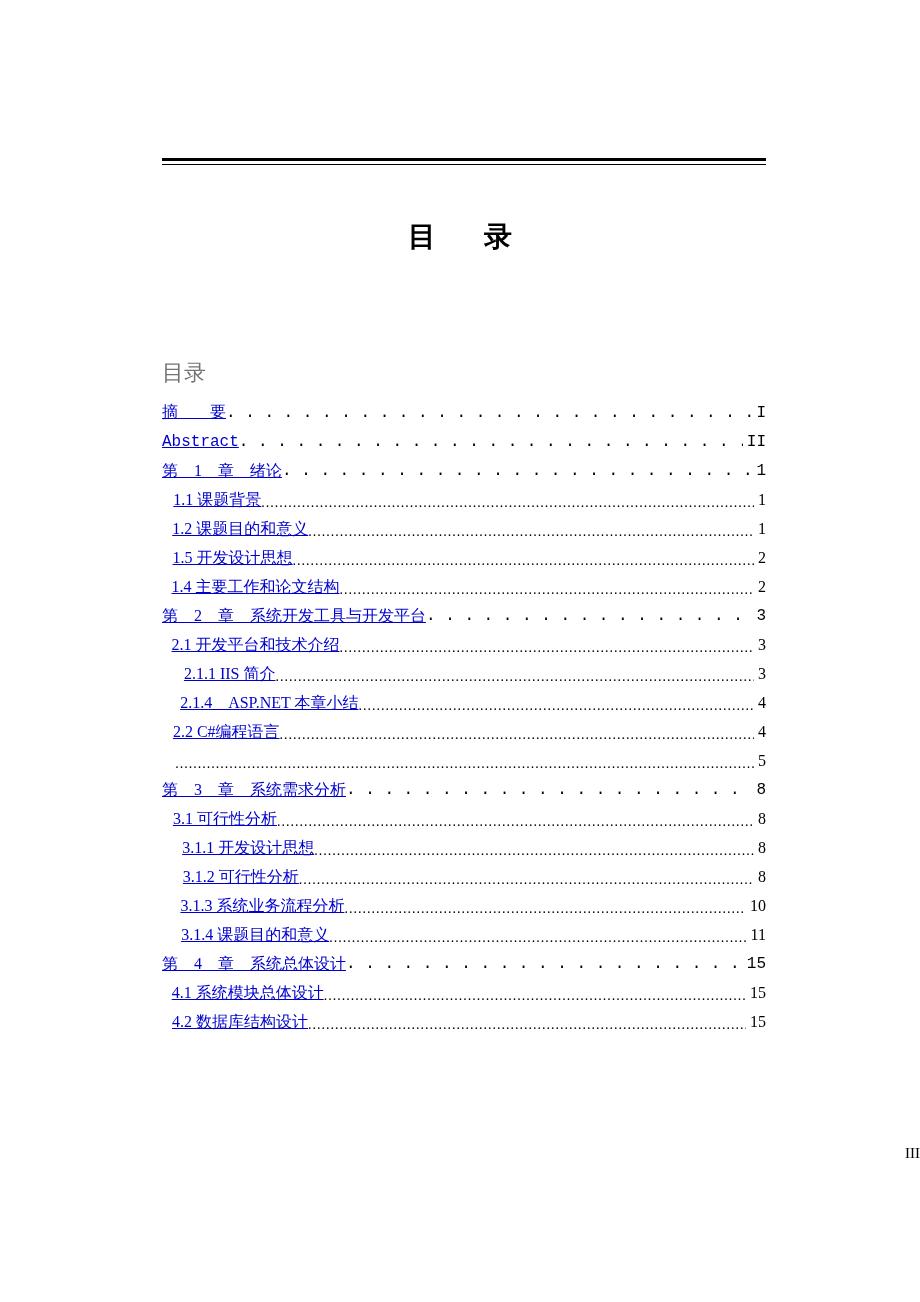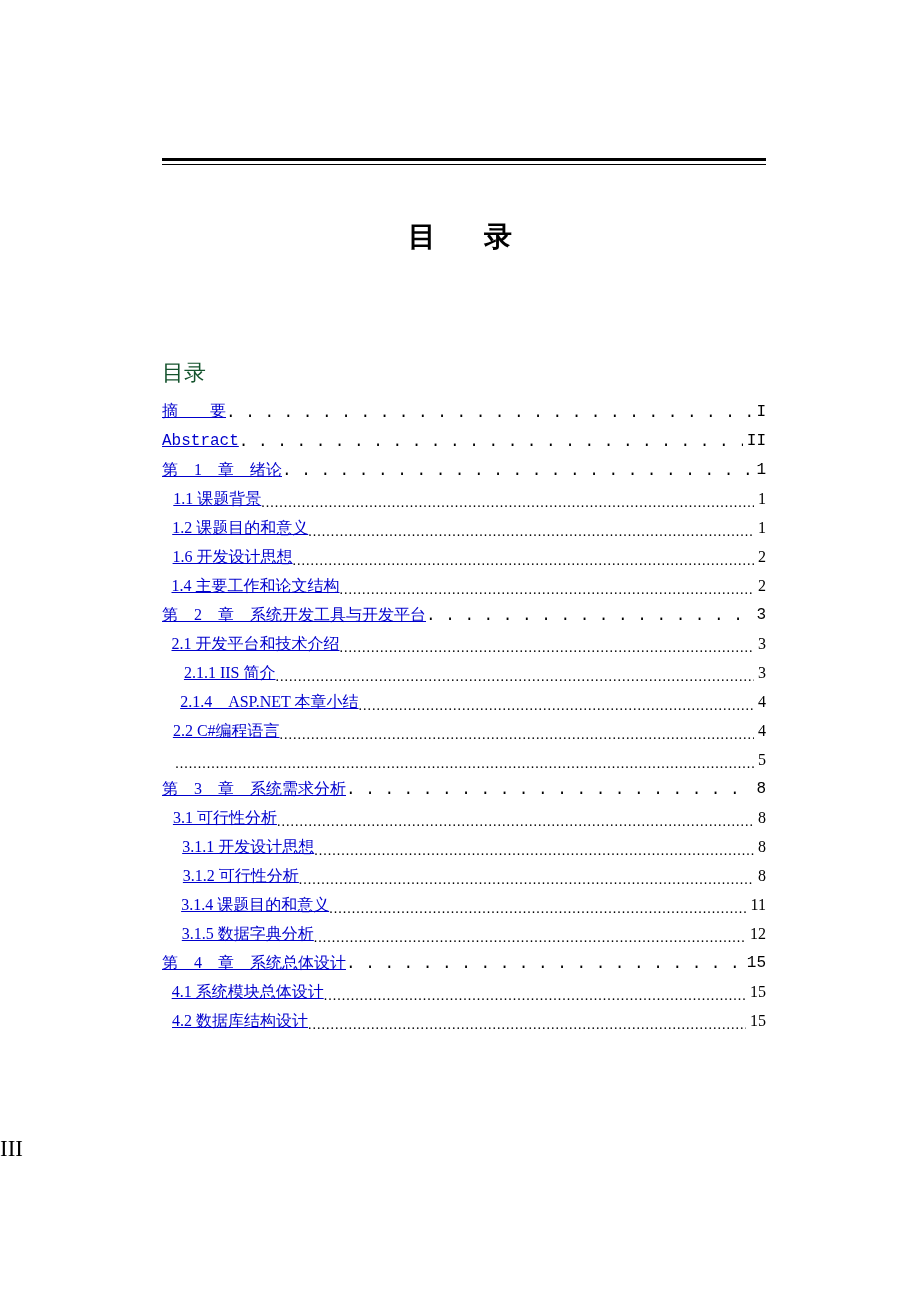"目录" .subhead { color: #14532d -> #737373 }
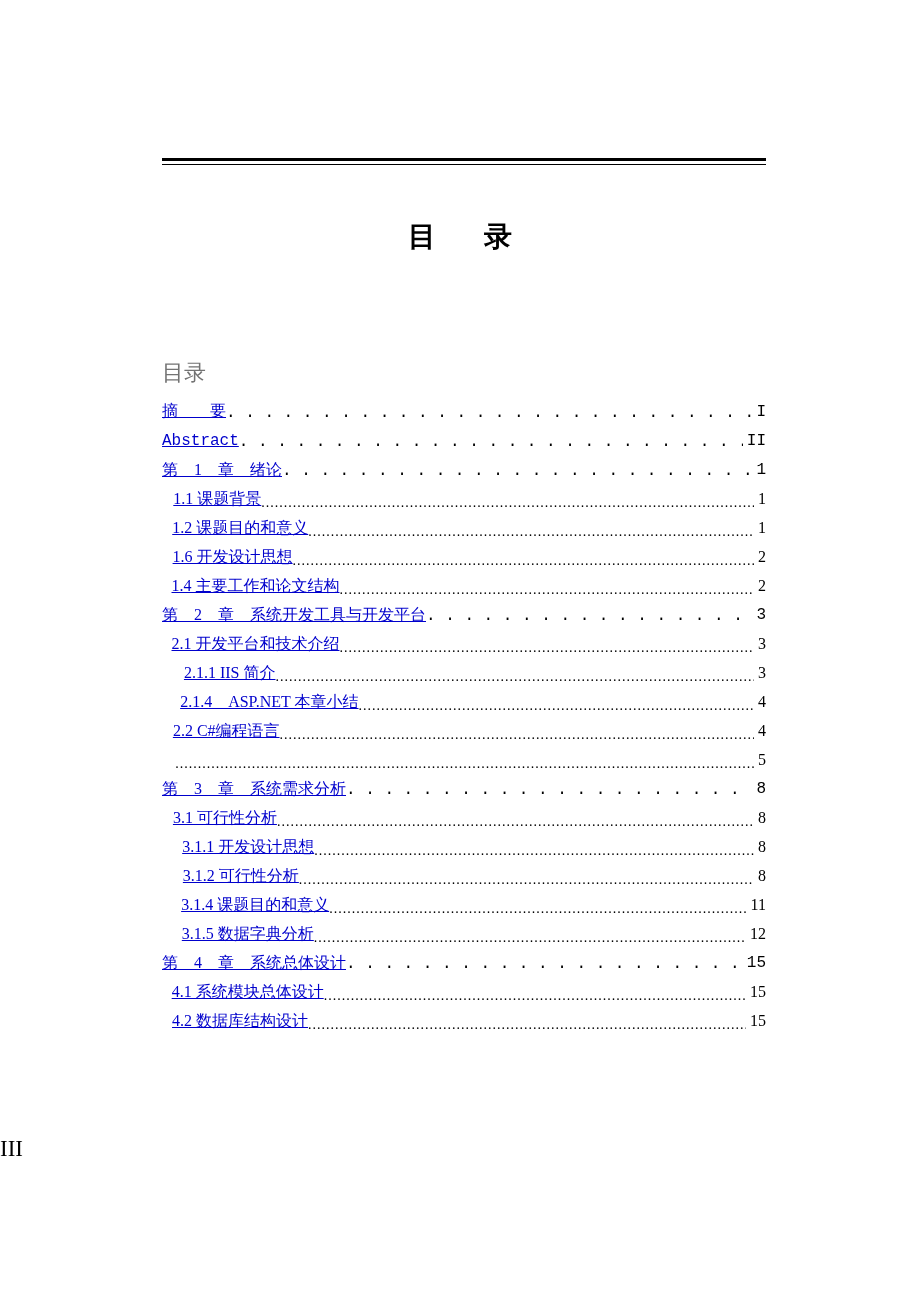"摘 要" .entry { align-items: flex-start -> center }
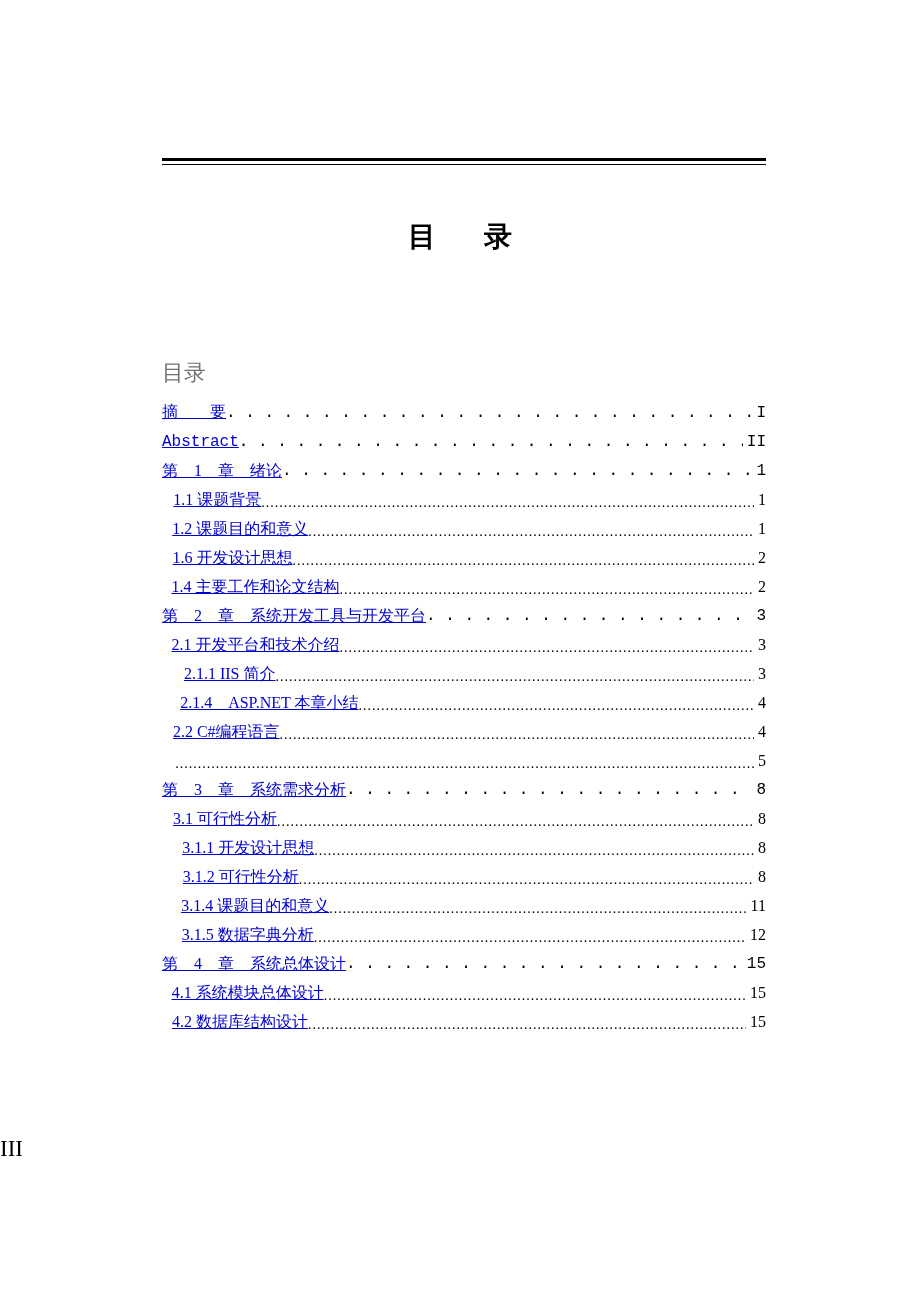"1.6 开发设计思想" a.link { text: 1.6 -> 1.5 }
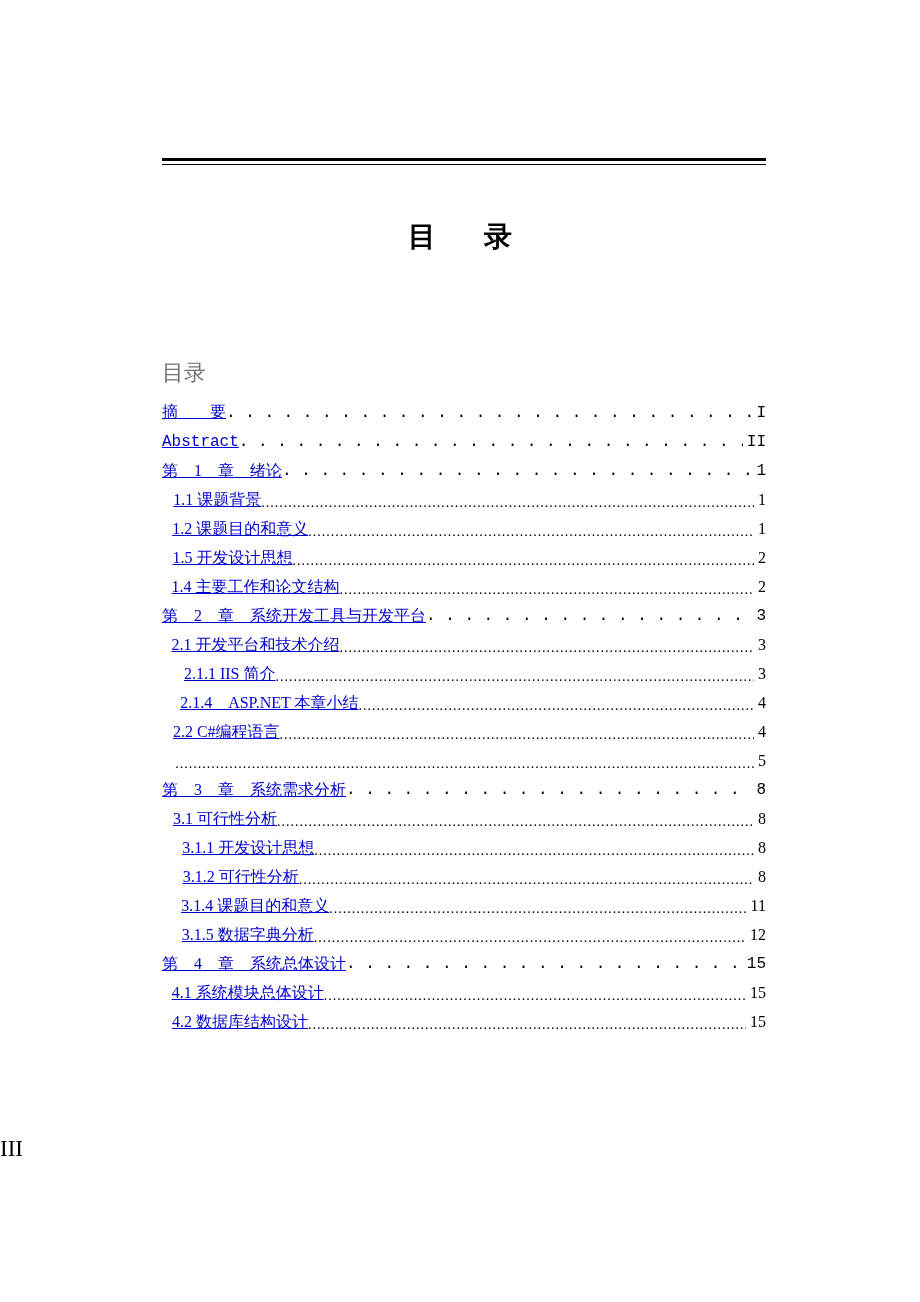"3.1.3 系统业务流程分析" div.entry { html: none -> <div> <span></span> <a>3.1.3 系统业务流程分析</a> <span> </span> <span></span> <span>10</span> </div> }
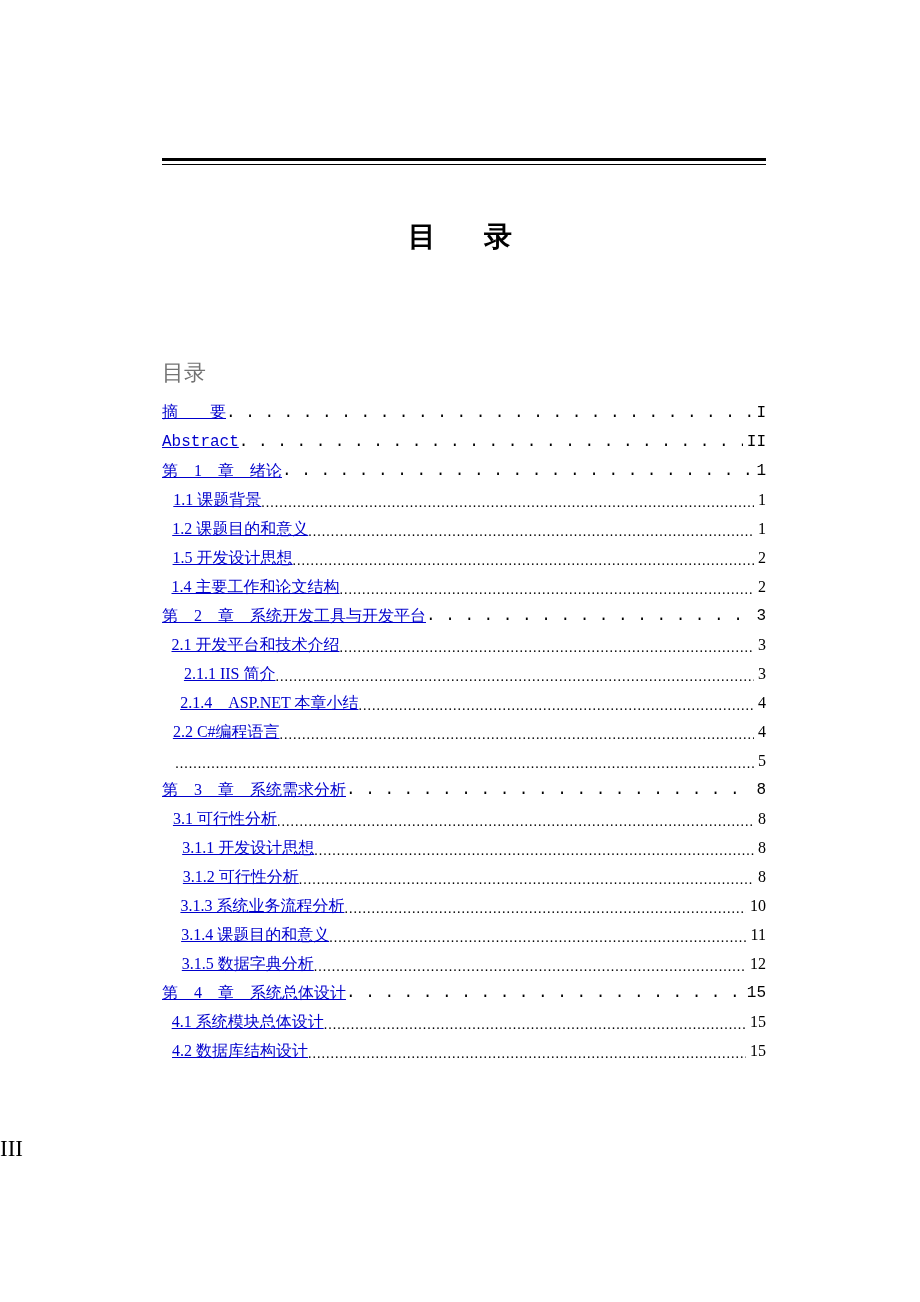"3.1.5 数据字典分析" div.entry { html: <div> <span></span> <a>3.1.5 数据字典分析</a> <span> </span> <span></span> <span>12</span> </div> -> none }
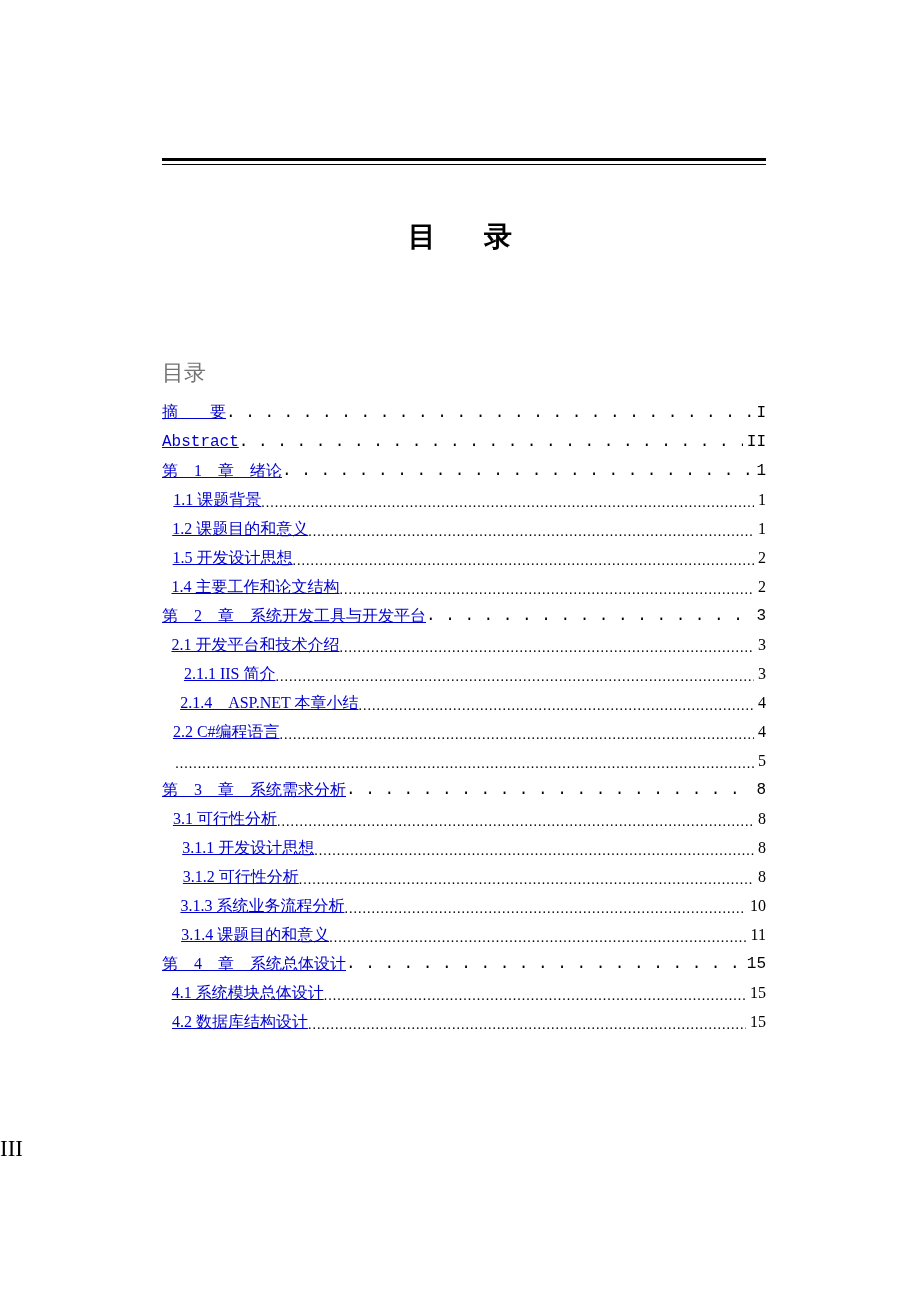"III" .footer { font-size: 23px -> 15px; text-align: left -> right }
